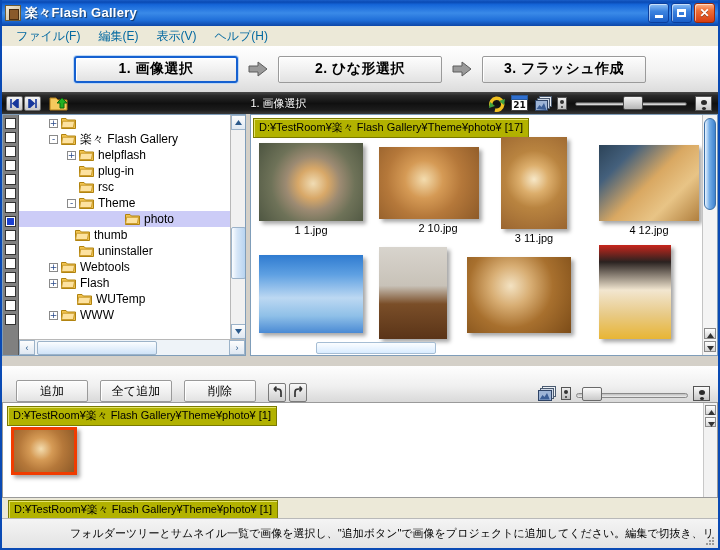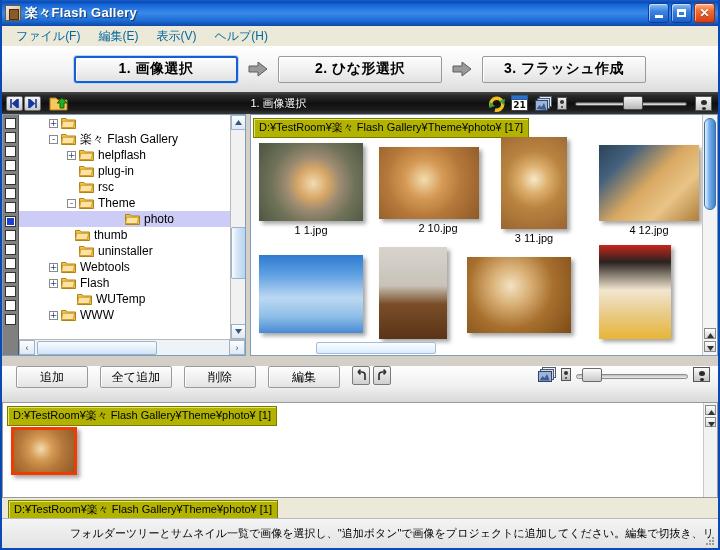"追加" .actionbar { align-items: flex-start -> flex-end }
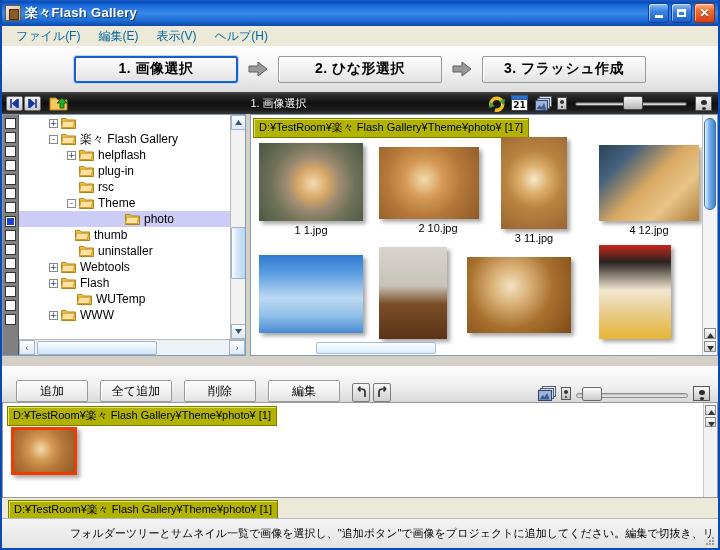"編集" div.act-btn { html: <div>編集</div> -> none }
